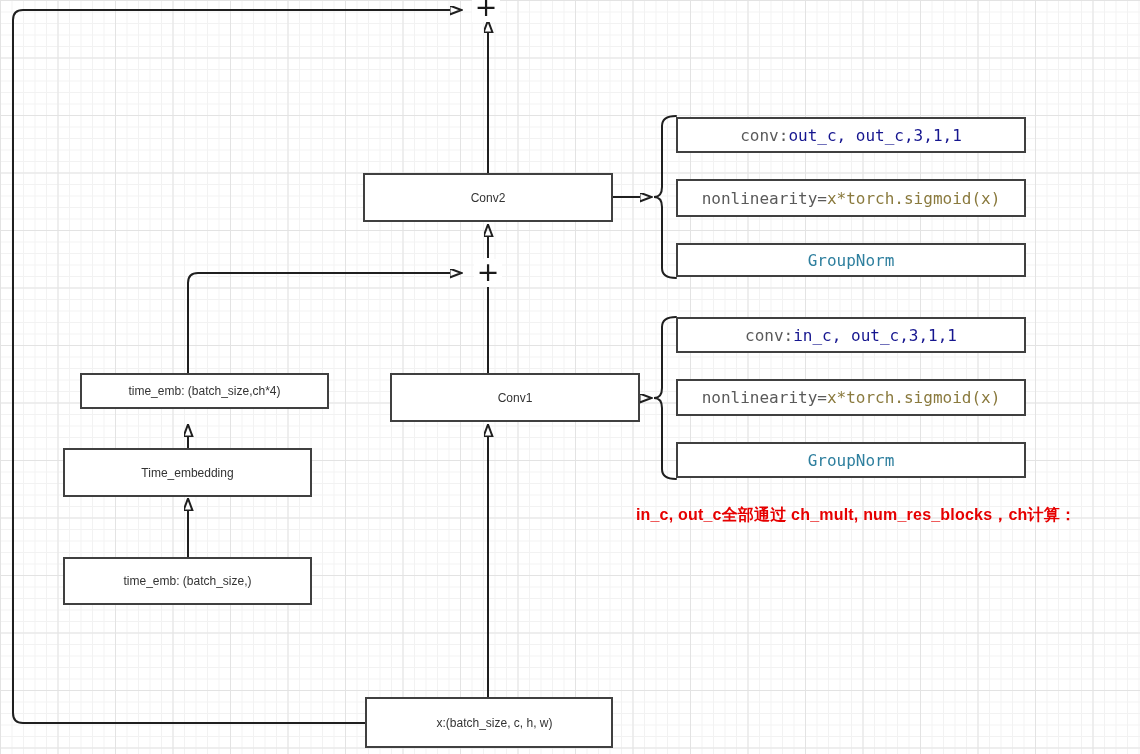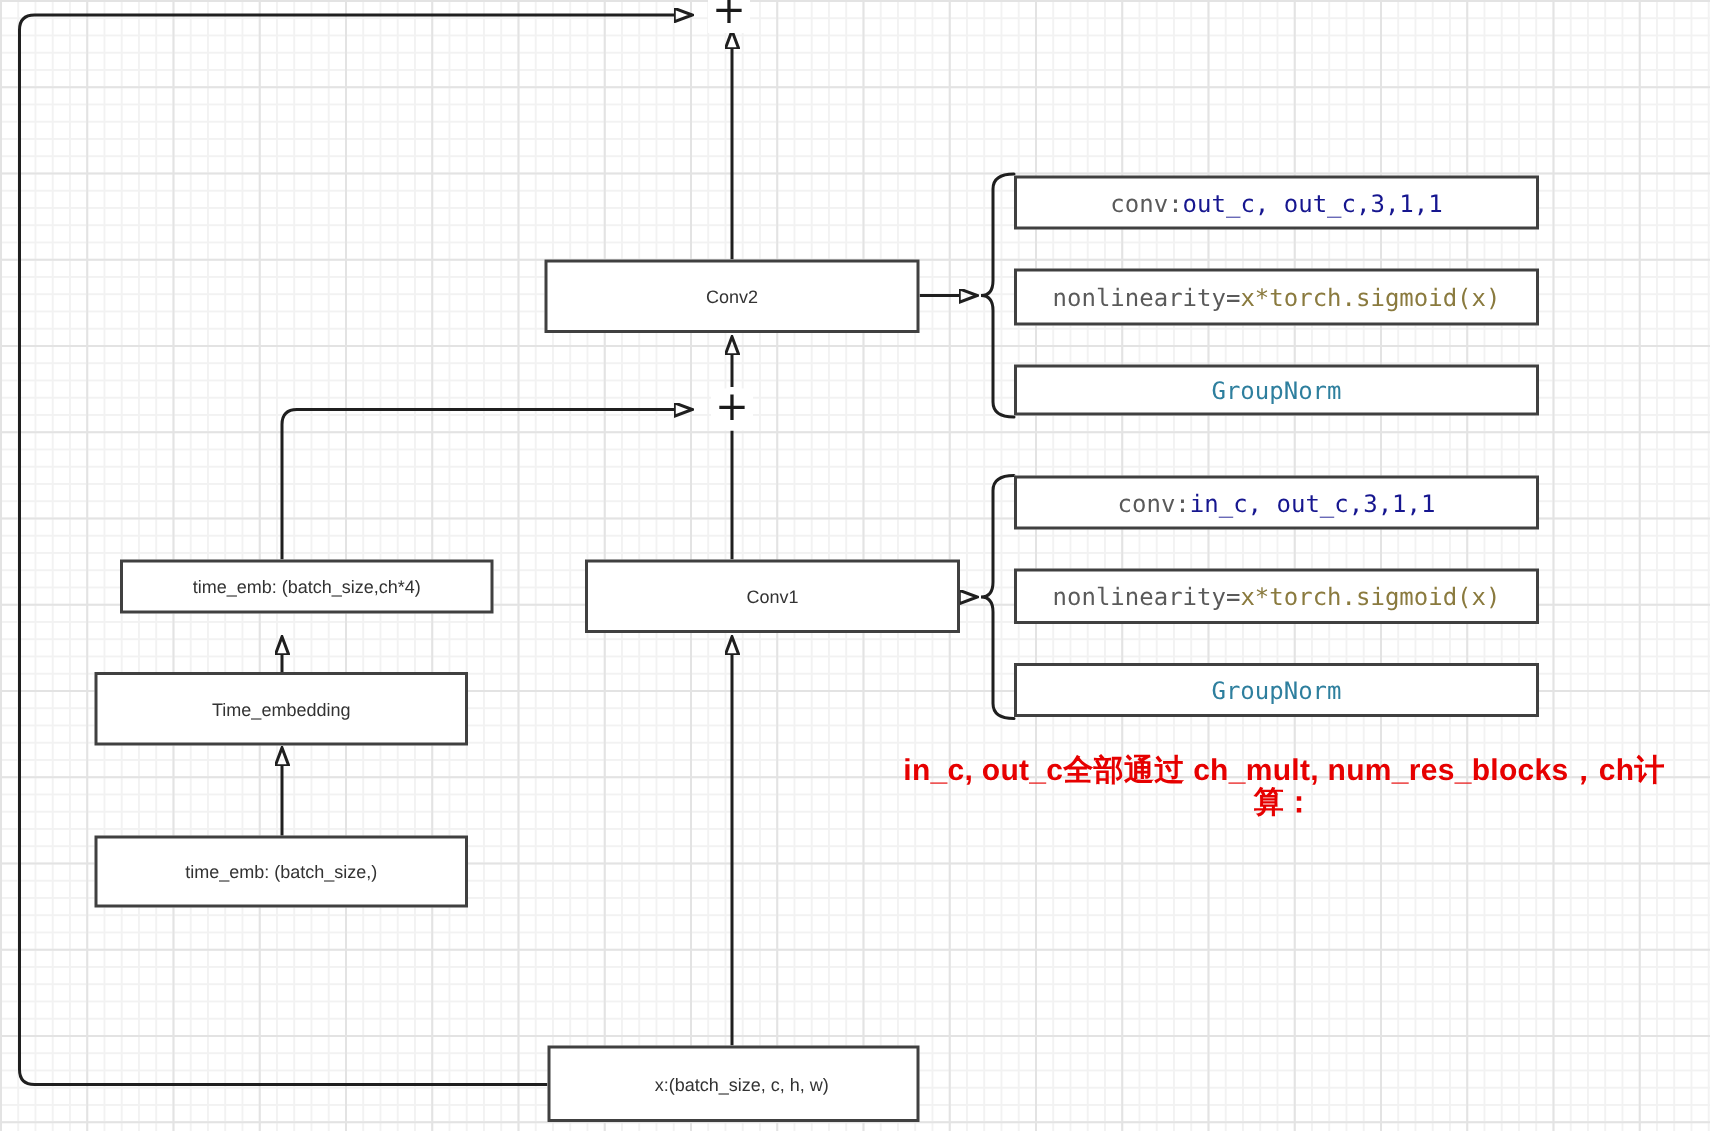"in_c, out_c全部通过 ch_mult," .annotation { font-size: 20px -> 16px }
